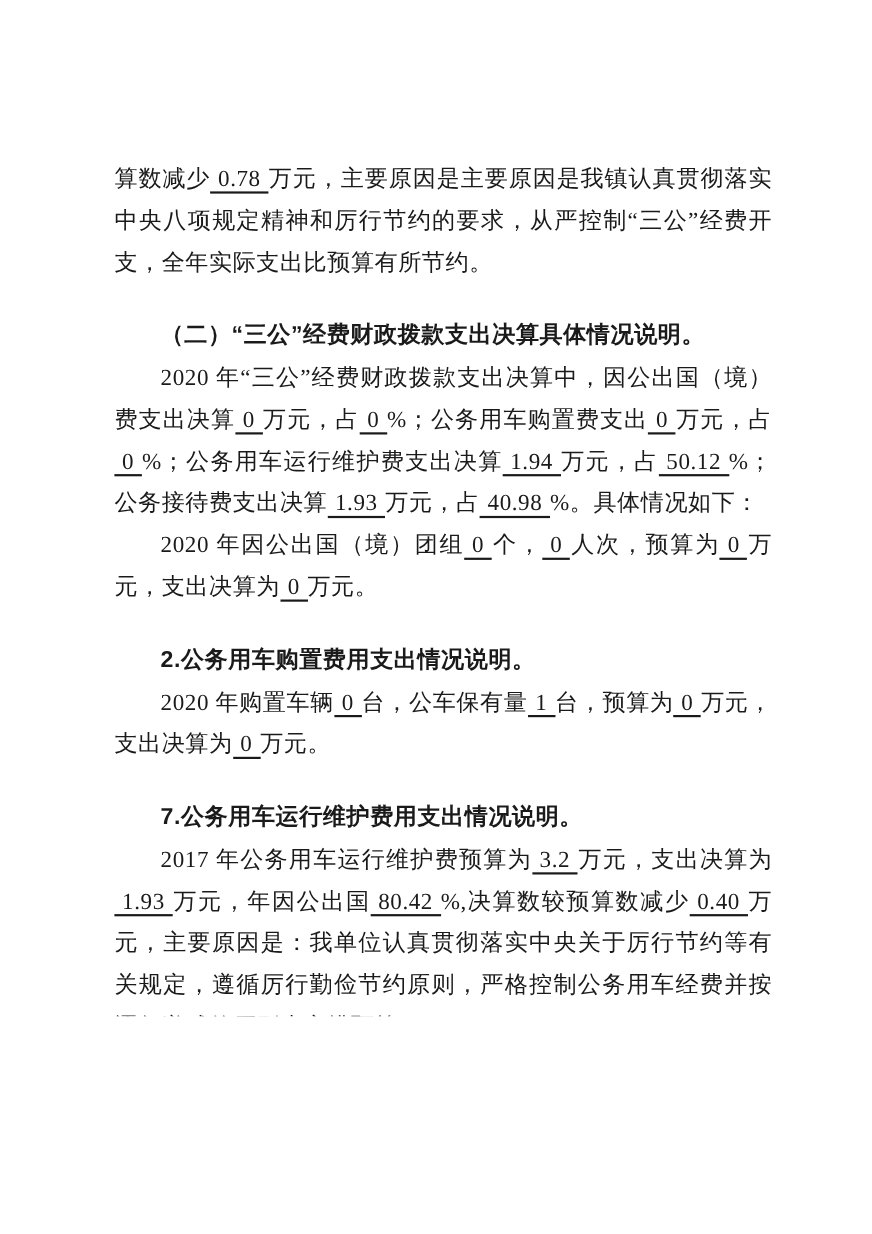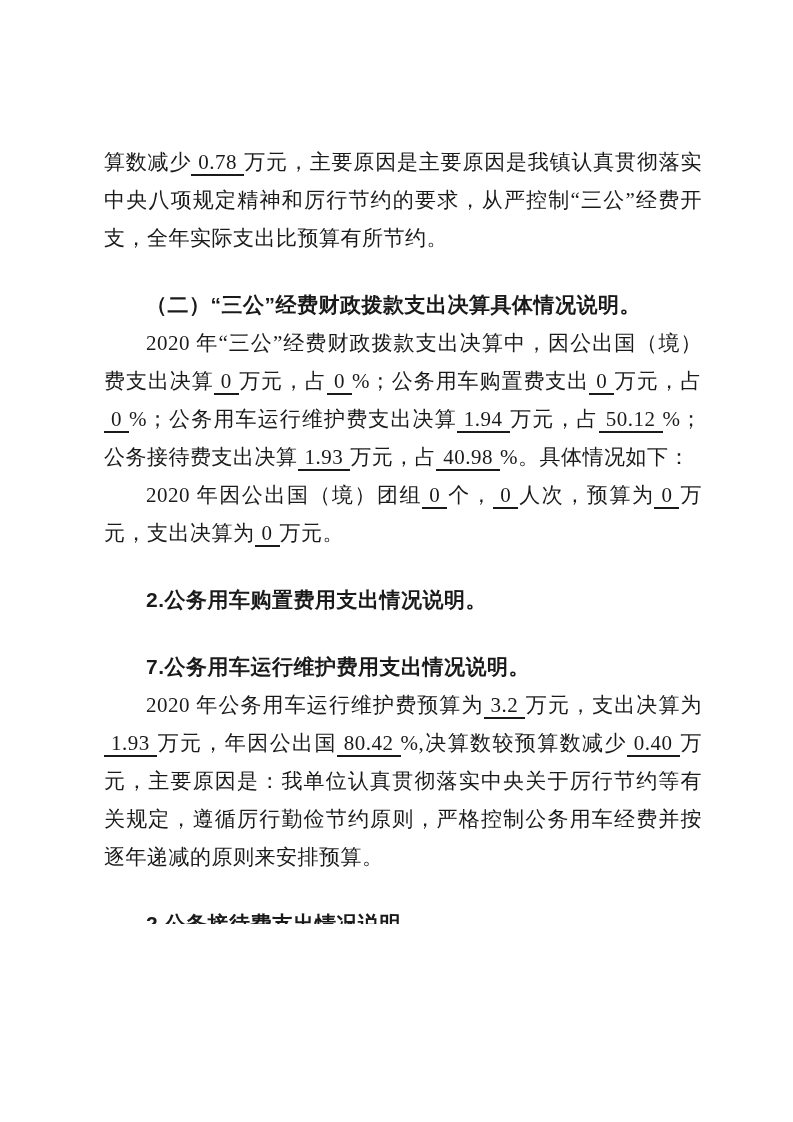"2020 年购置车辆 0 台，公车保有量 1" p.body { html: none -> <p><span>2020 年购置车辆</span><span>0</span><span>台，公车保有量</span><span>1</span><span>台，预算为</span><span>0</span><span>万元，支出决算为</span><span>0</span><span>万元。</span></p> }
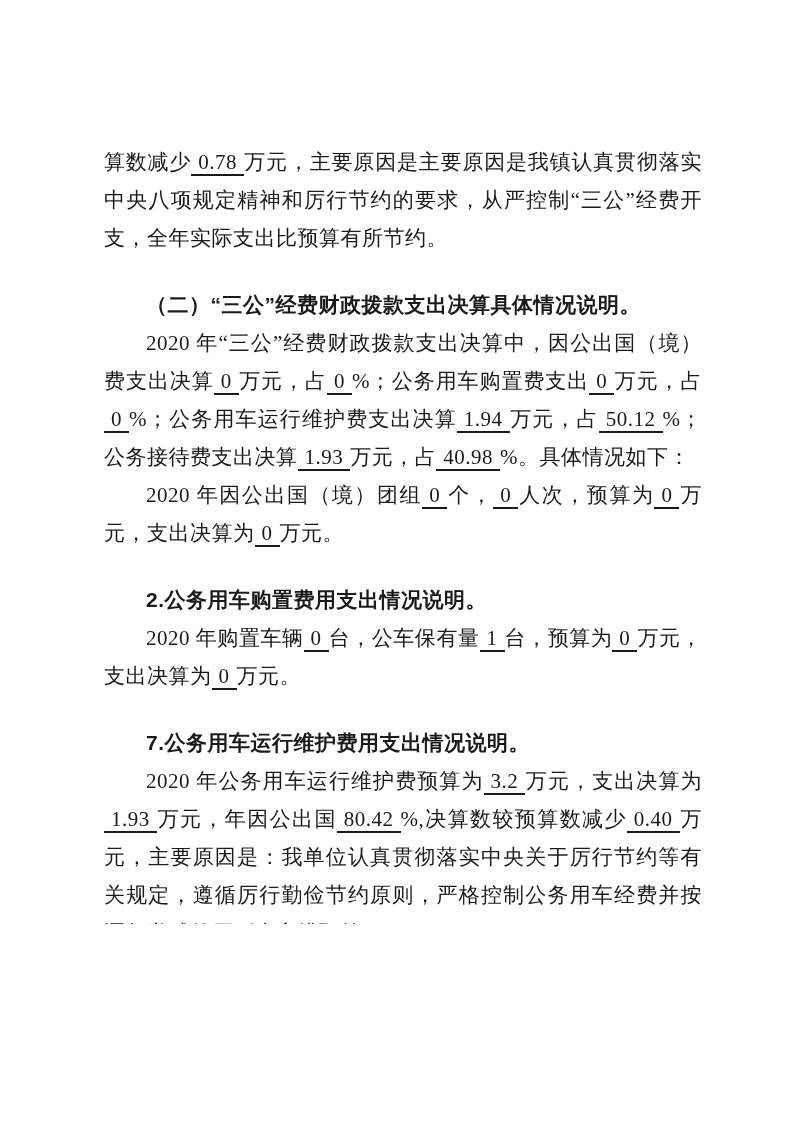"2020 年公务用车运行维护费预算为" span { text: 2020 -> 2017 }
